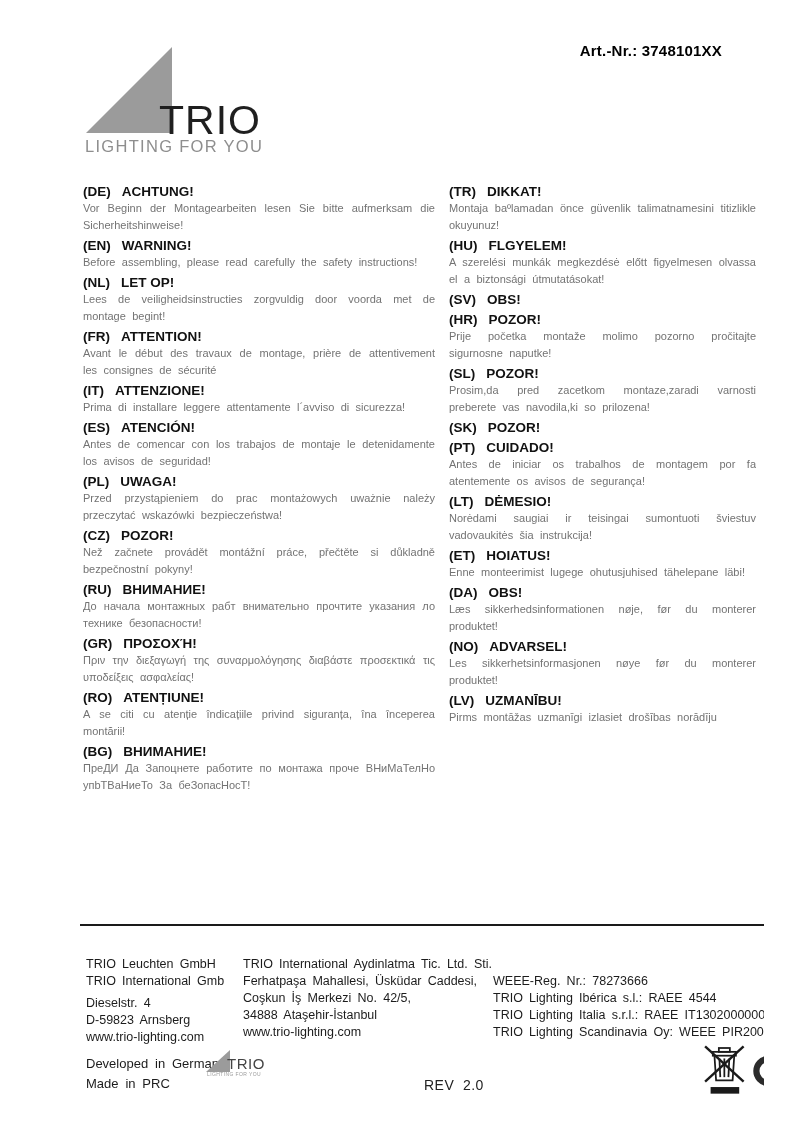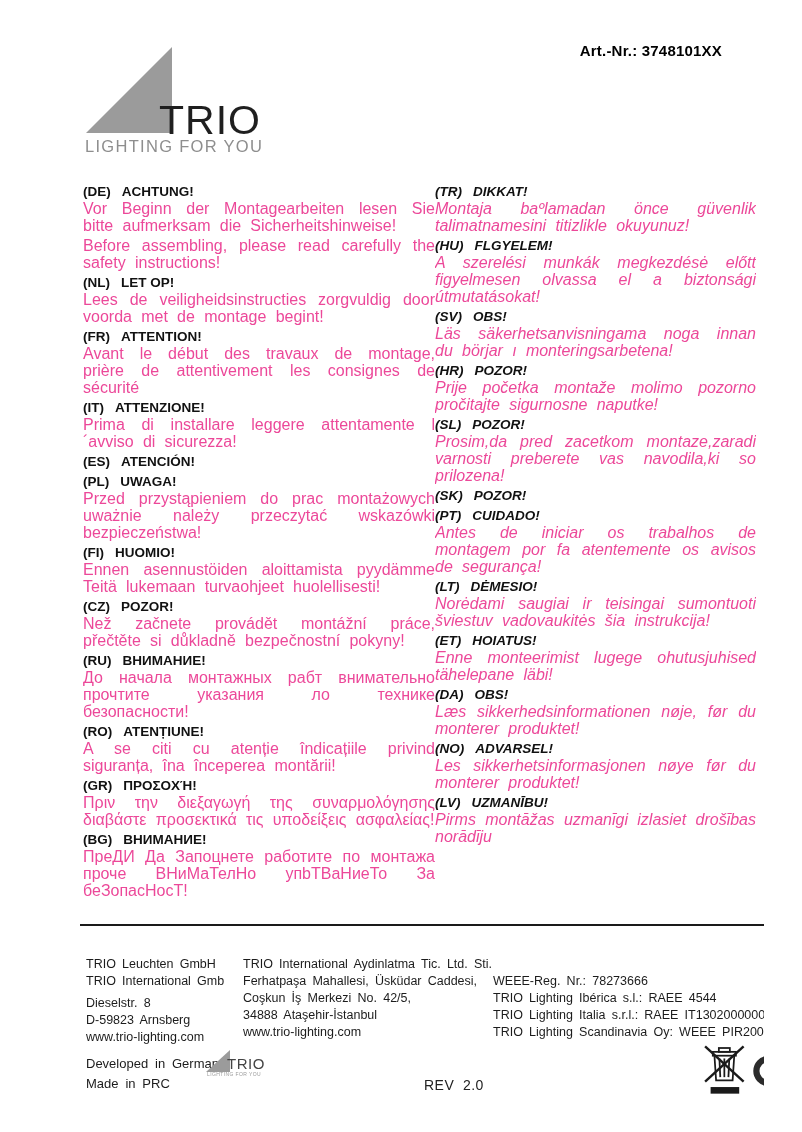"(DE) ACHTUNG!" .columns { gap: none -> 14px }
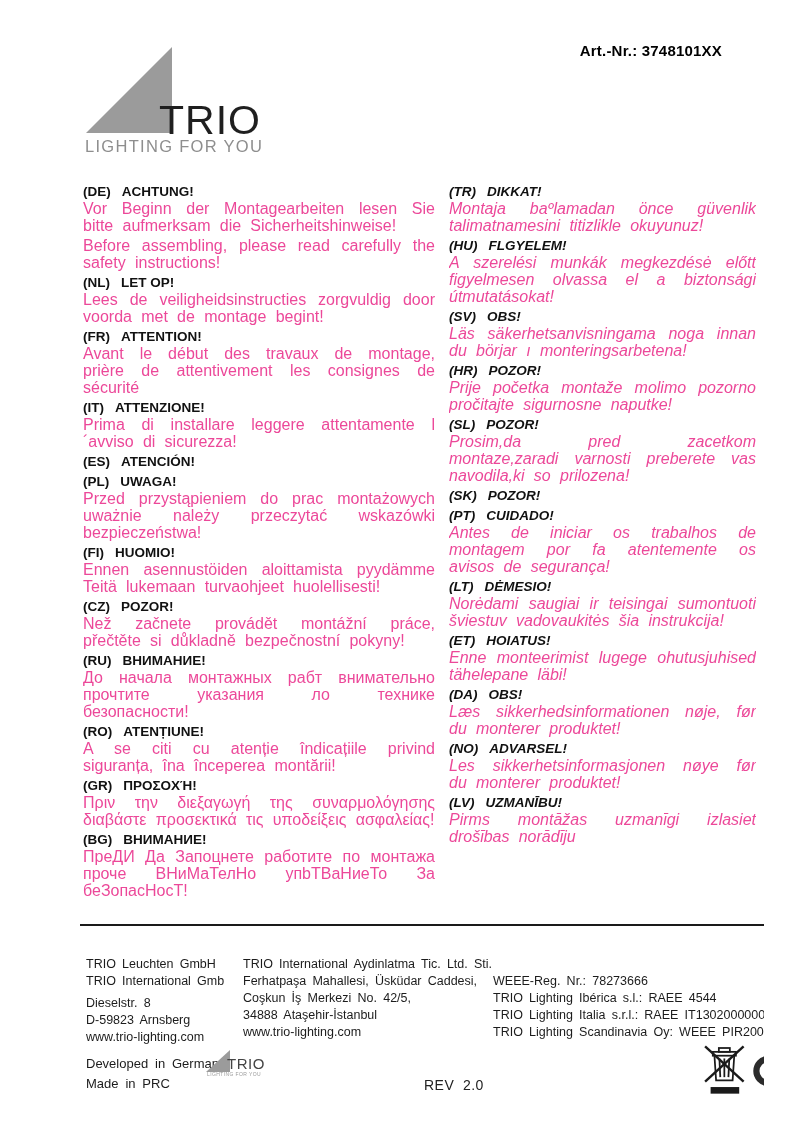"(TR) DIKKAT!" .col-right { font-style: italic -> none }
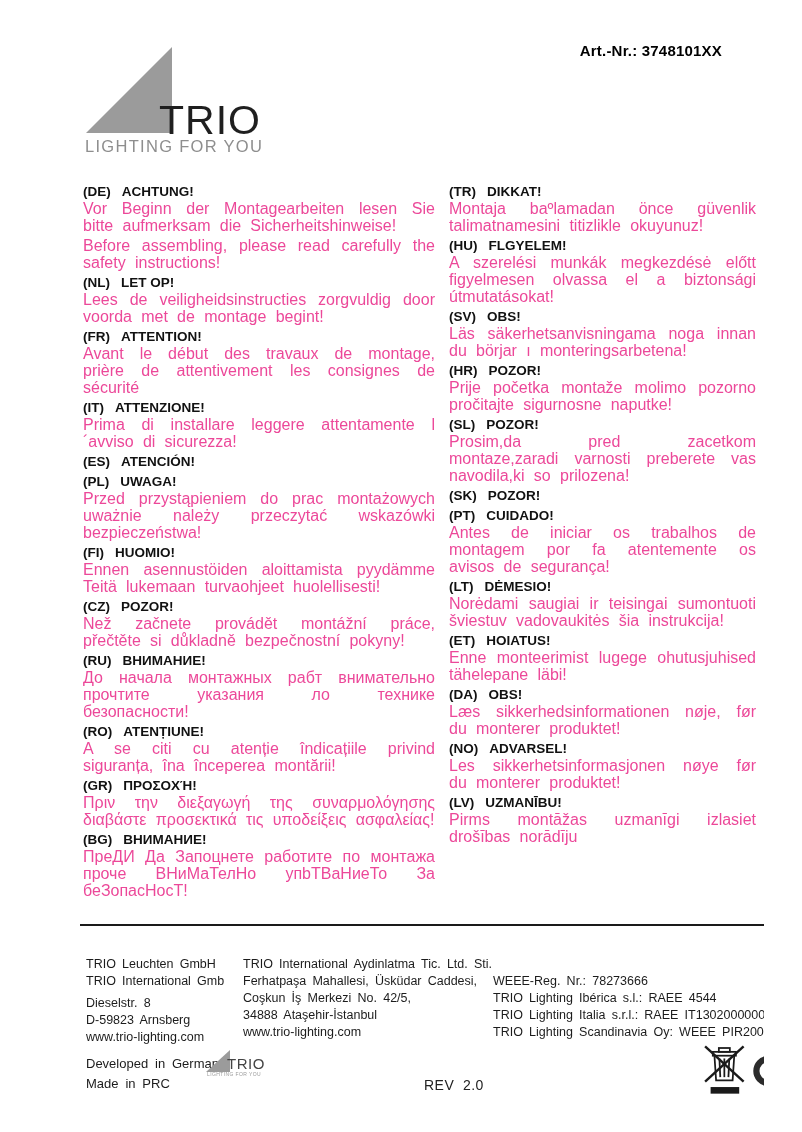"Vor Beginn der Montagearbeiten lesen" .wblock p { color: #ec4899 -> #737373; font-size: 16px -> 11px }
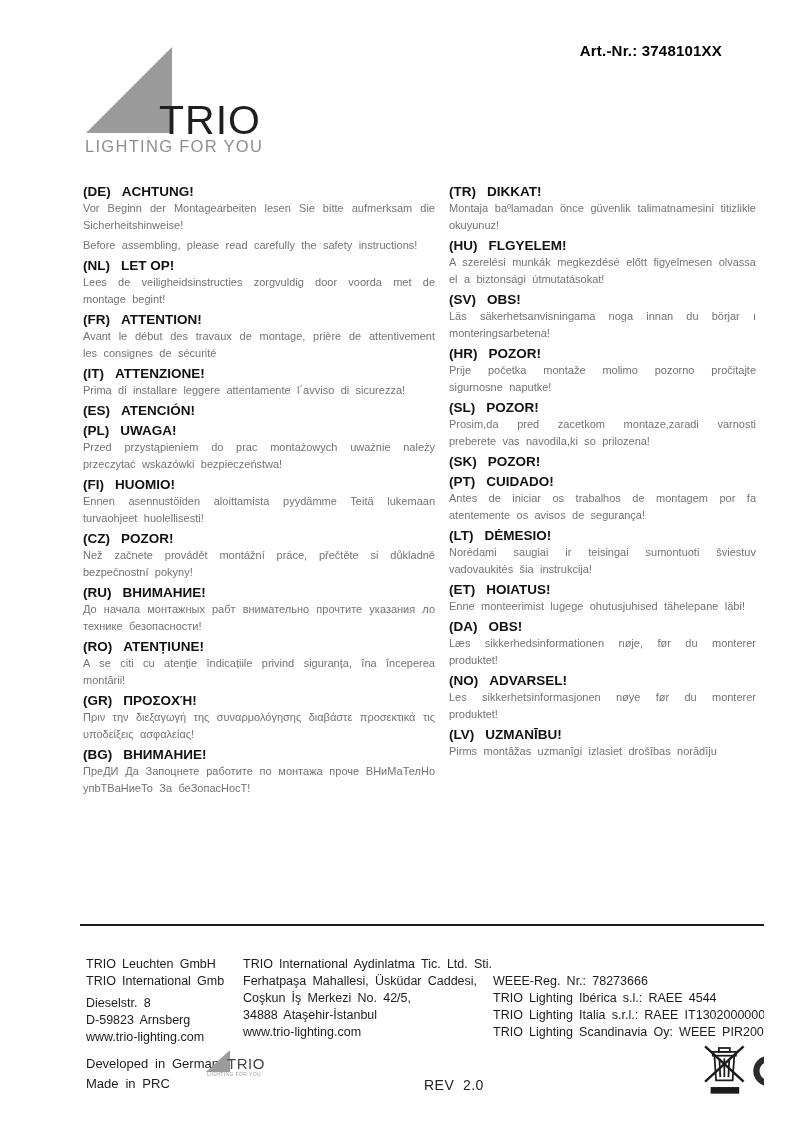"(EN) WARNING!" h3 { html: none -> <h3><span>(EN)</span><span>WARNING!</span></h3> }
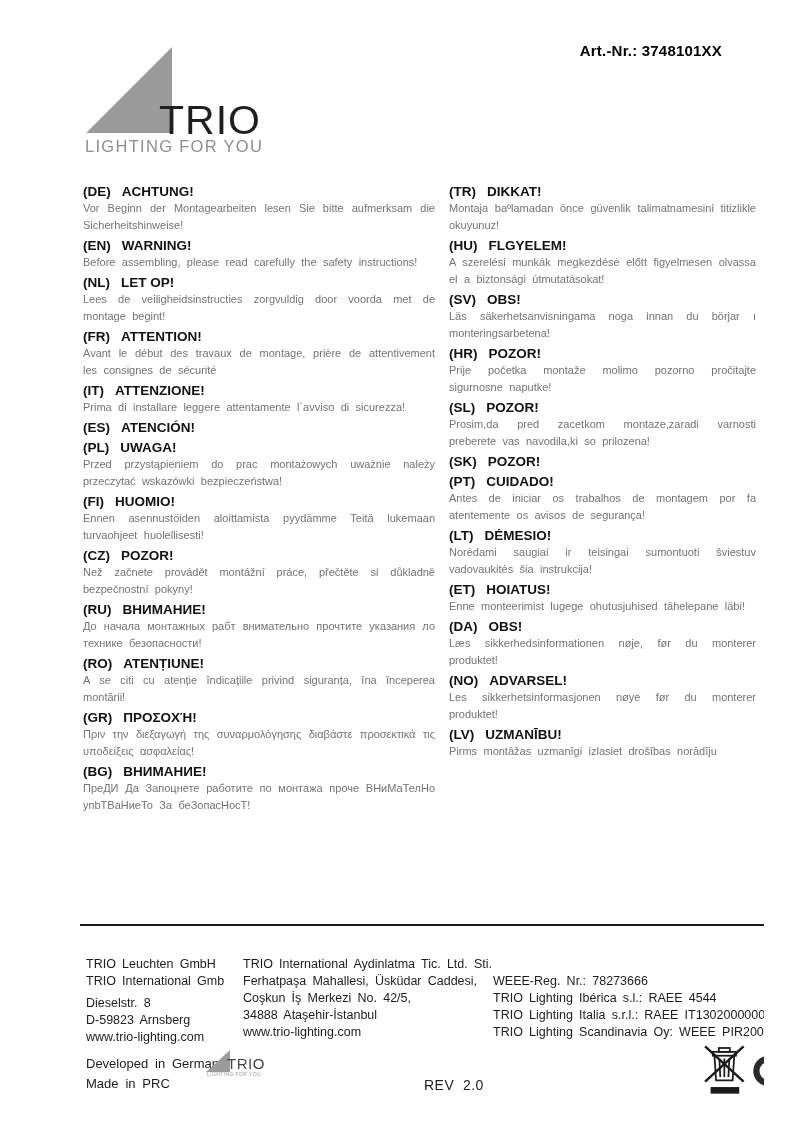"Läs säkerhetsanvisningama noga innan du" p { html: <p>Läs säkerhetsanvisningama noga innan du börjar ı monteringsarbetena!</p> -> none }
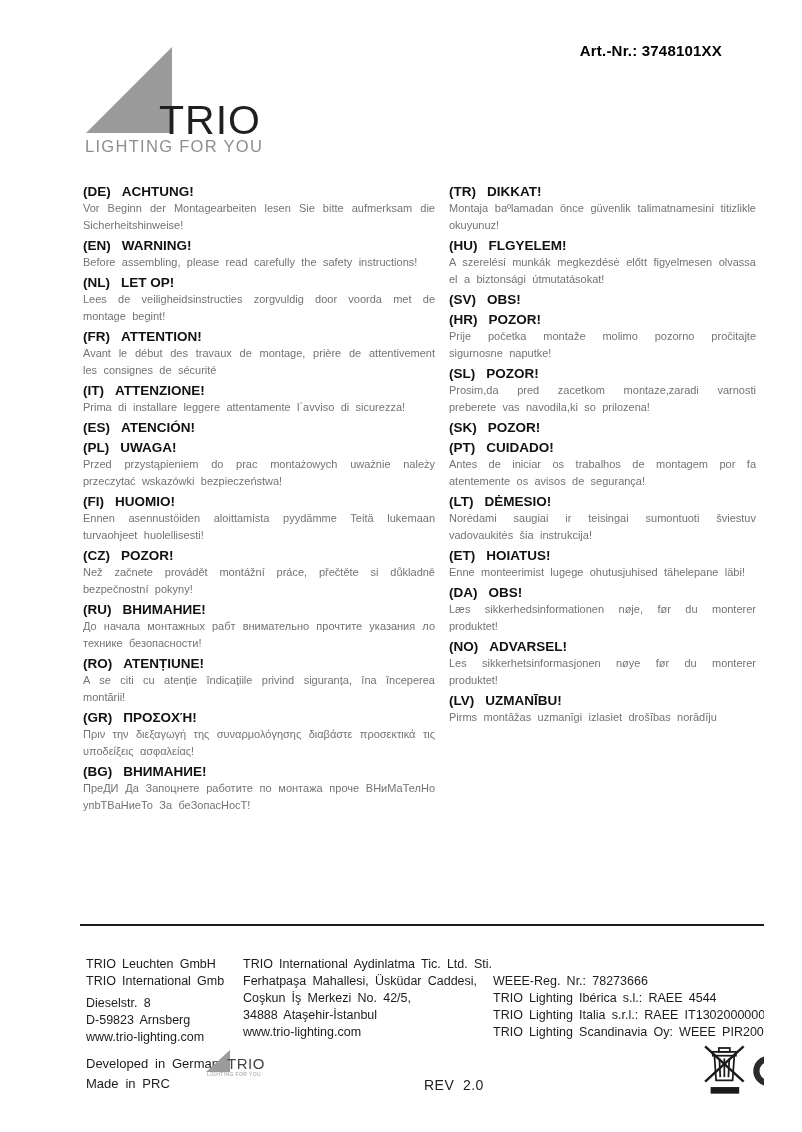"Antes de comencar con los" p { html: none -> <p>Antes de comencar con los trabajos de montaje le detenidamente los avisos de seguridad!</p> }
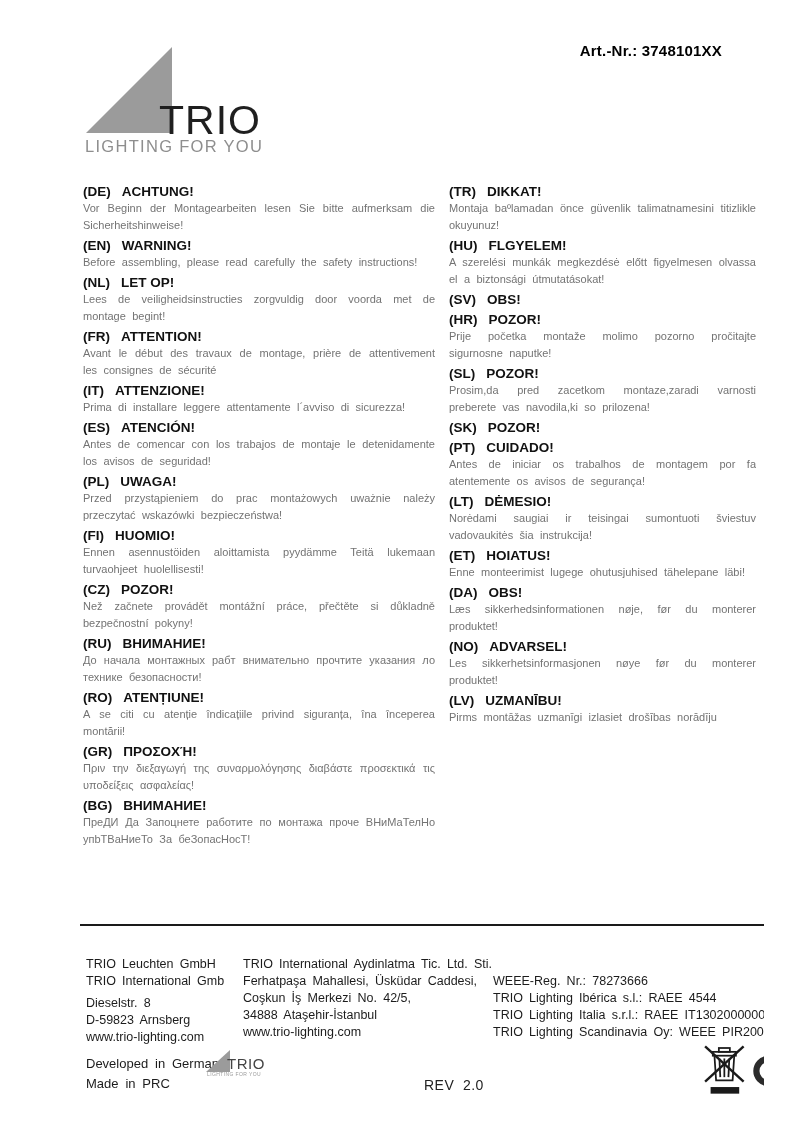"(FI) HUOMIO!" div.wblock { html: <div> <h3><span>(FI)</span><span>HUOMIO!</span></h3> <p>Ennen asennustöiden aloittamista pyydämme Teitä lukemaan turvaohjeet huolellisesti!</p> </div> -> none }
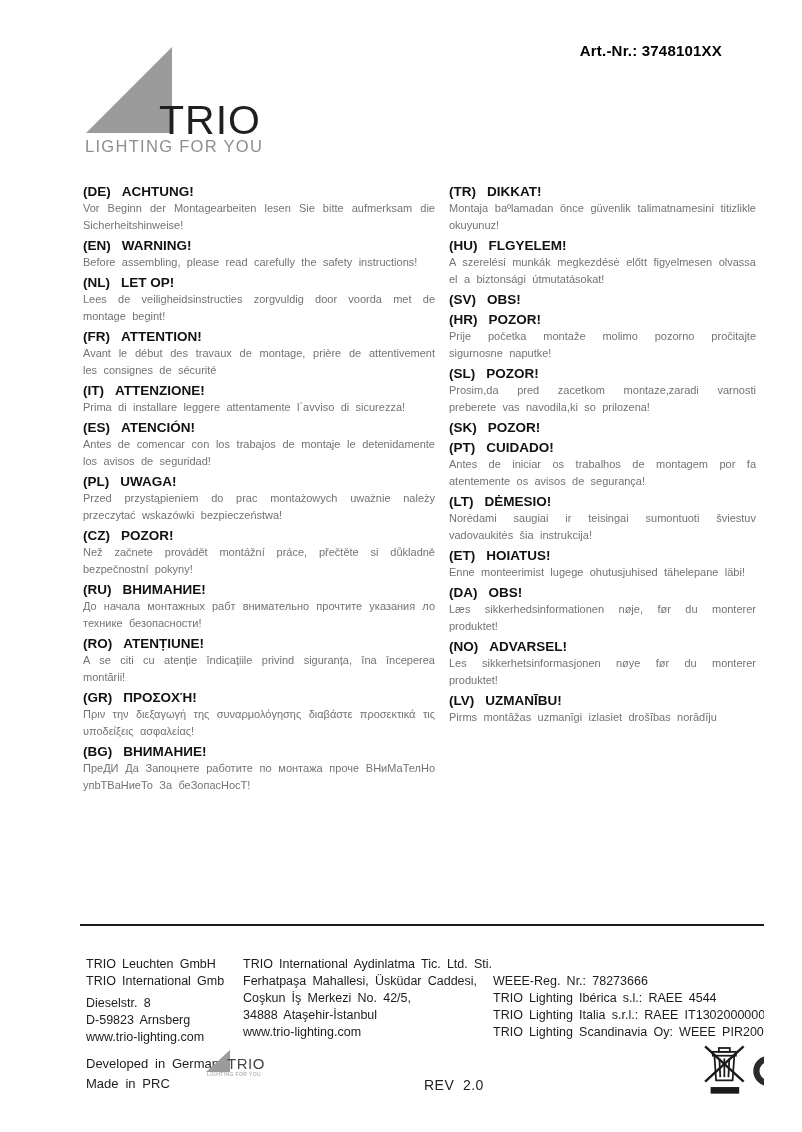"(RO) ATENȚIUNE!" div.wblock { order: before "(GR) ΠΡΟΣΟΧΉ!" -> after "(GR) ΠΡΟΣΟΧΉ!" }
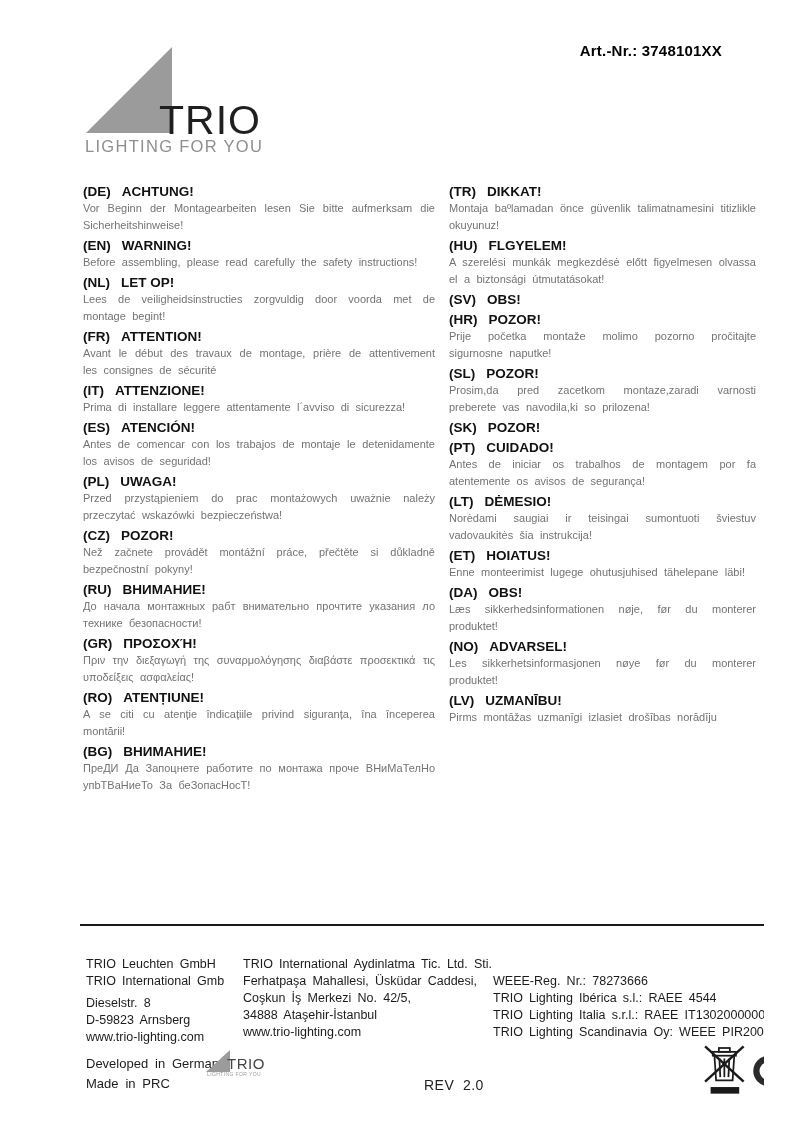"Dieselstr. 8" div { text: 8 -> 4 }
